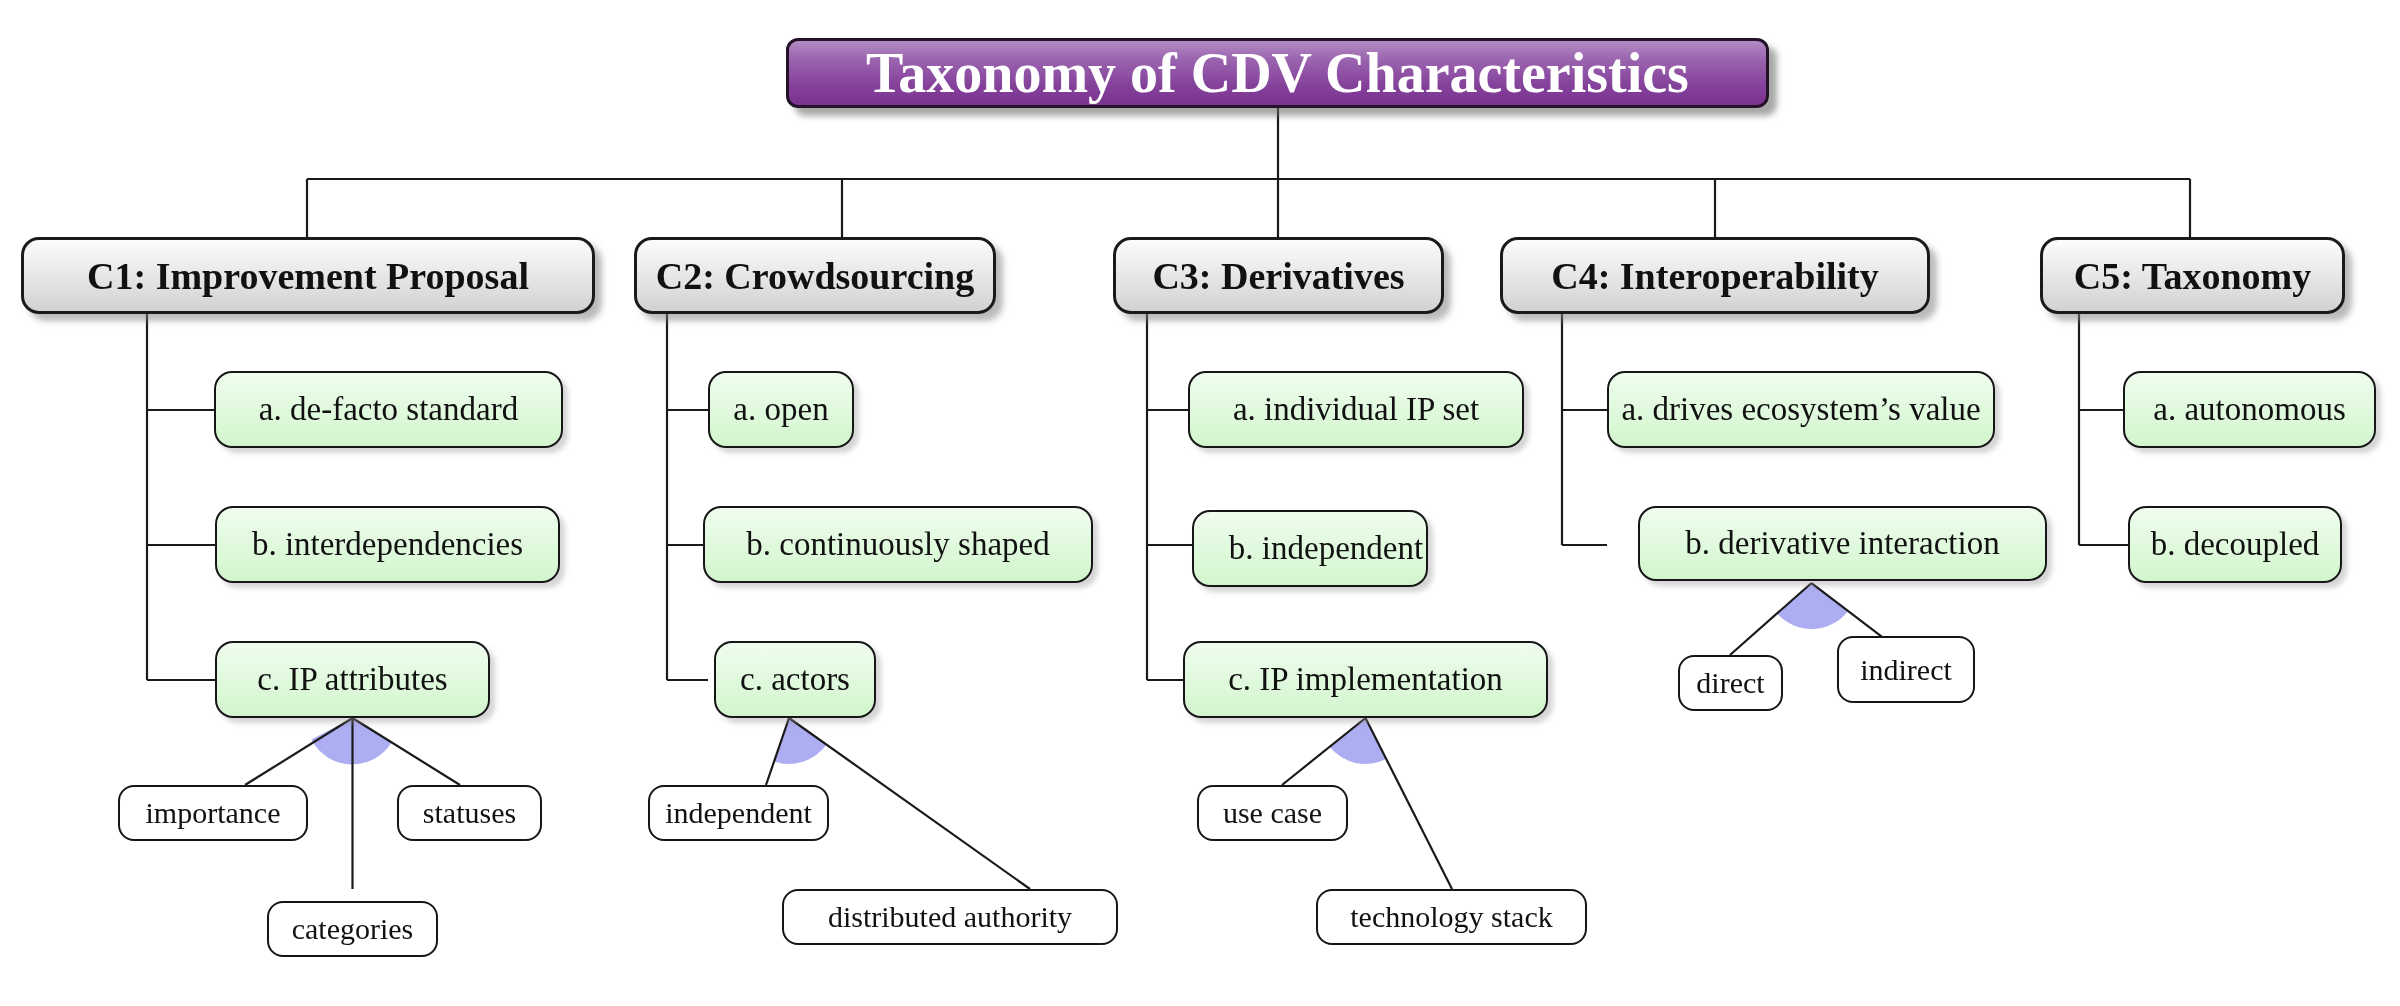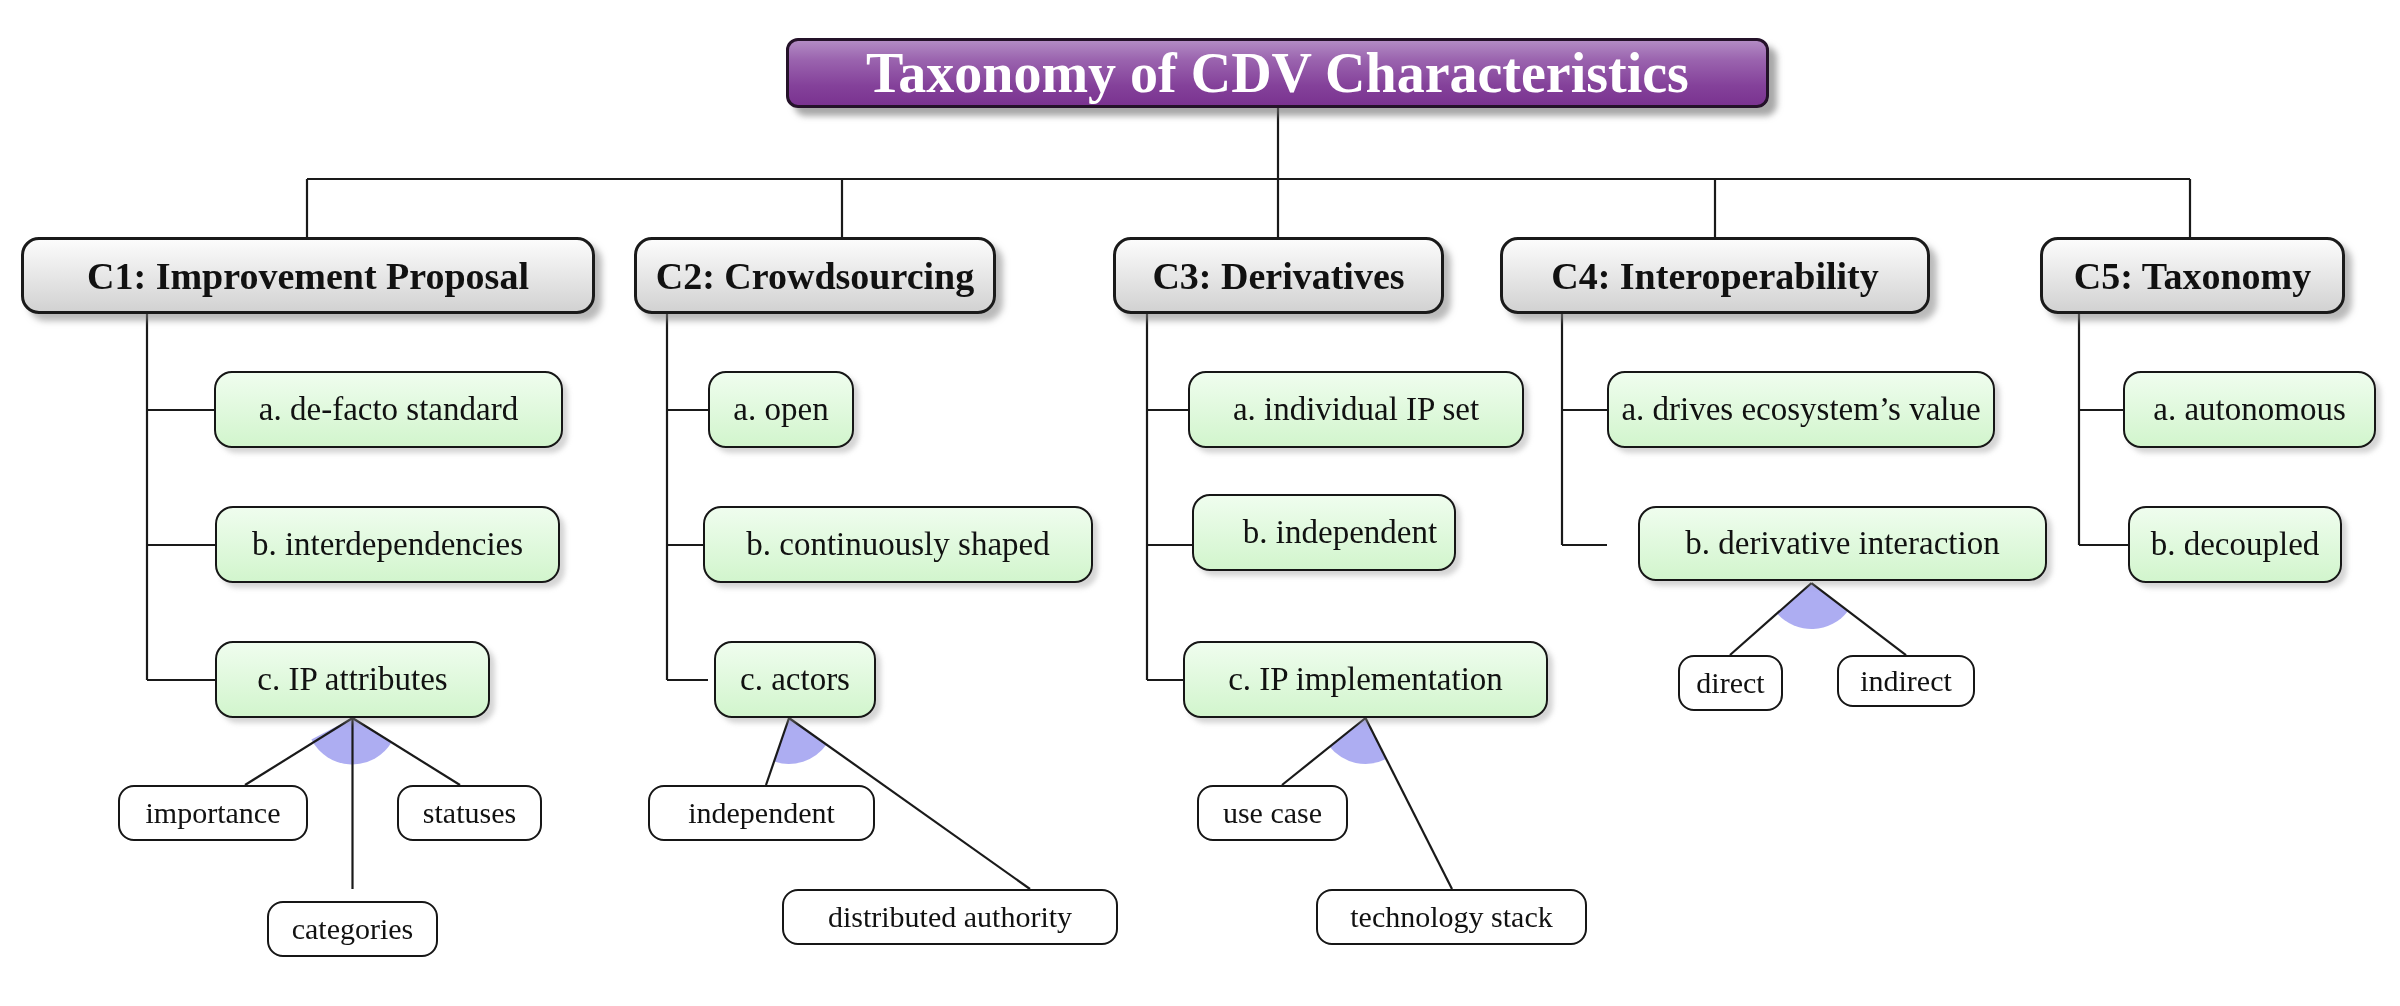"b. independent" div.node { top: 494px -> 510px; width: 264px -> 236px }
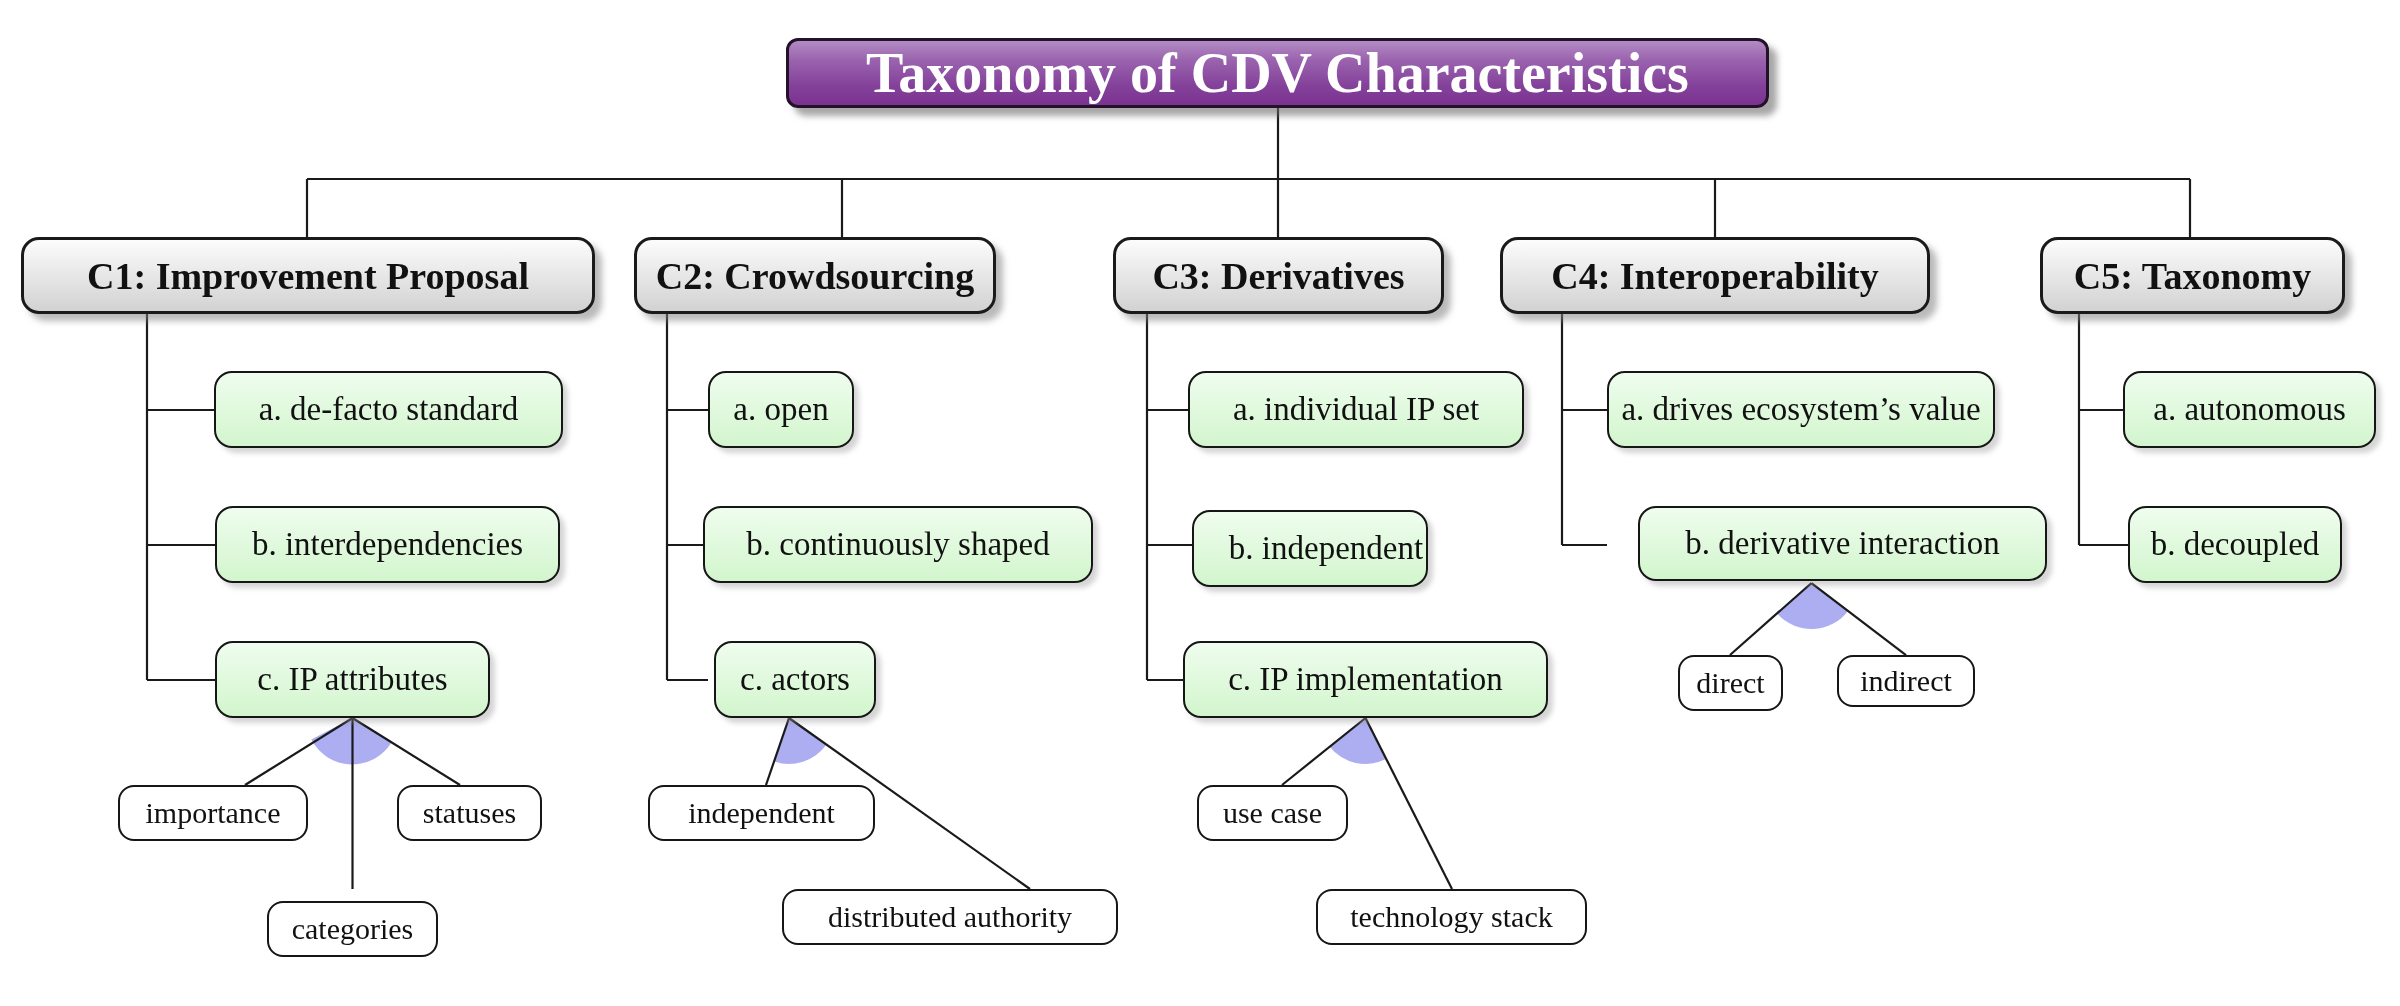"indirect" div.node { height: 52px -> 67px; top: 655px -> 636px }
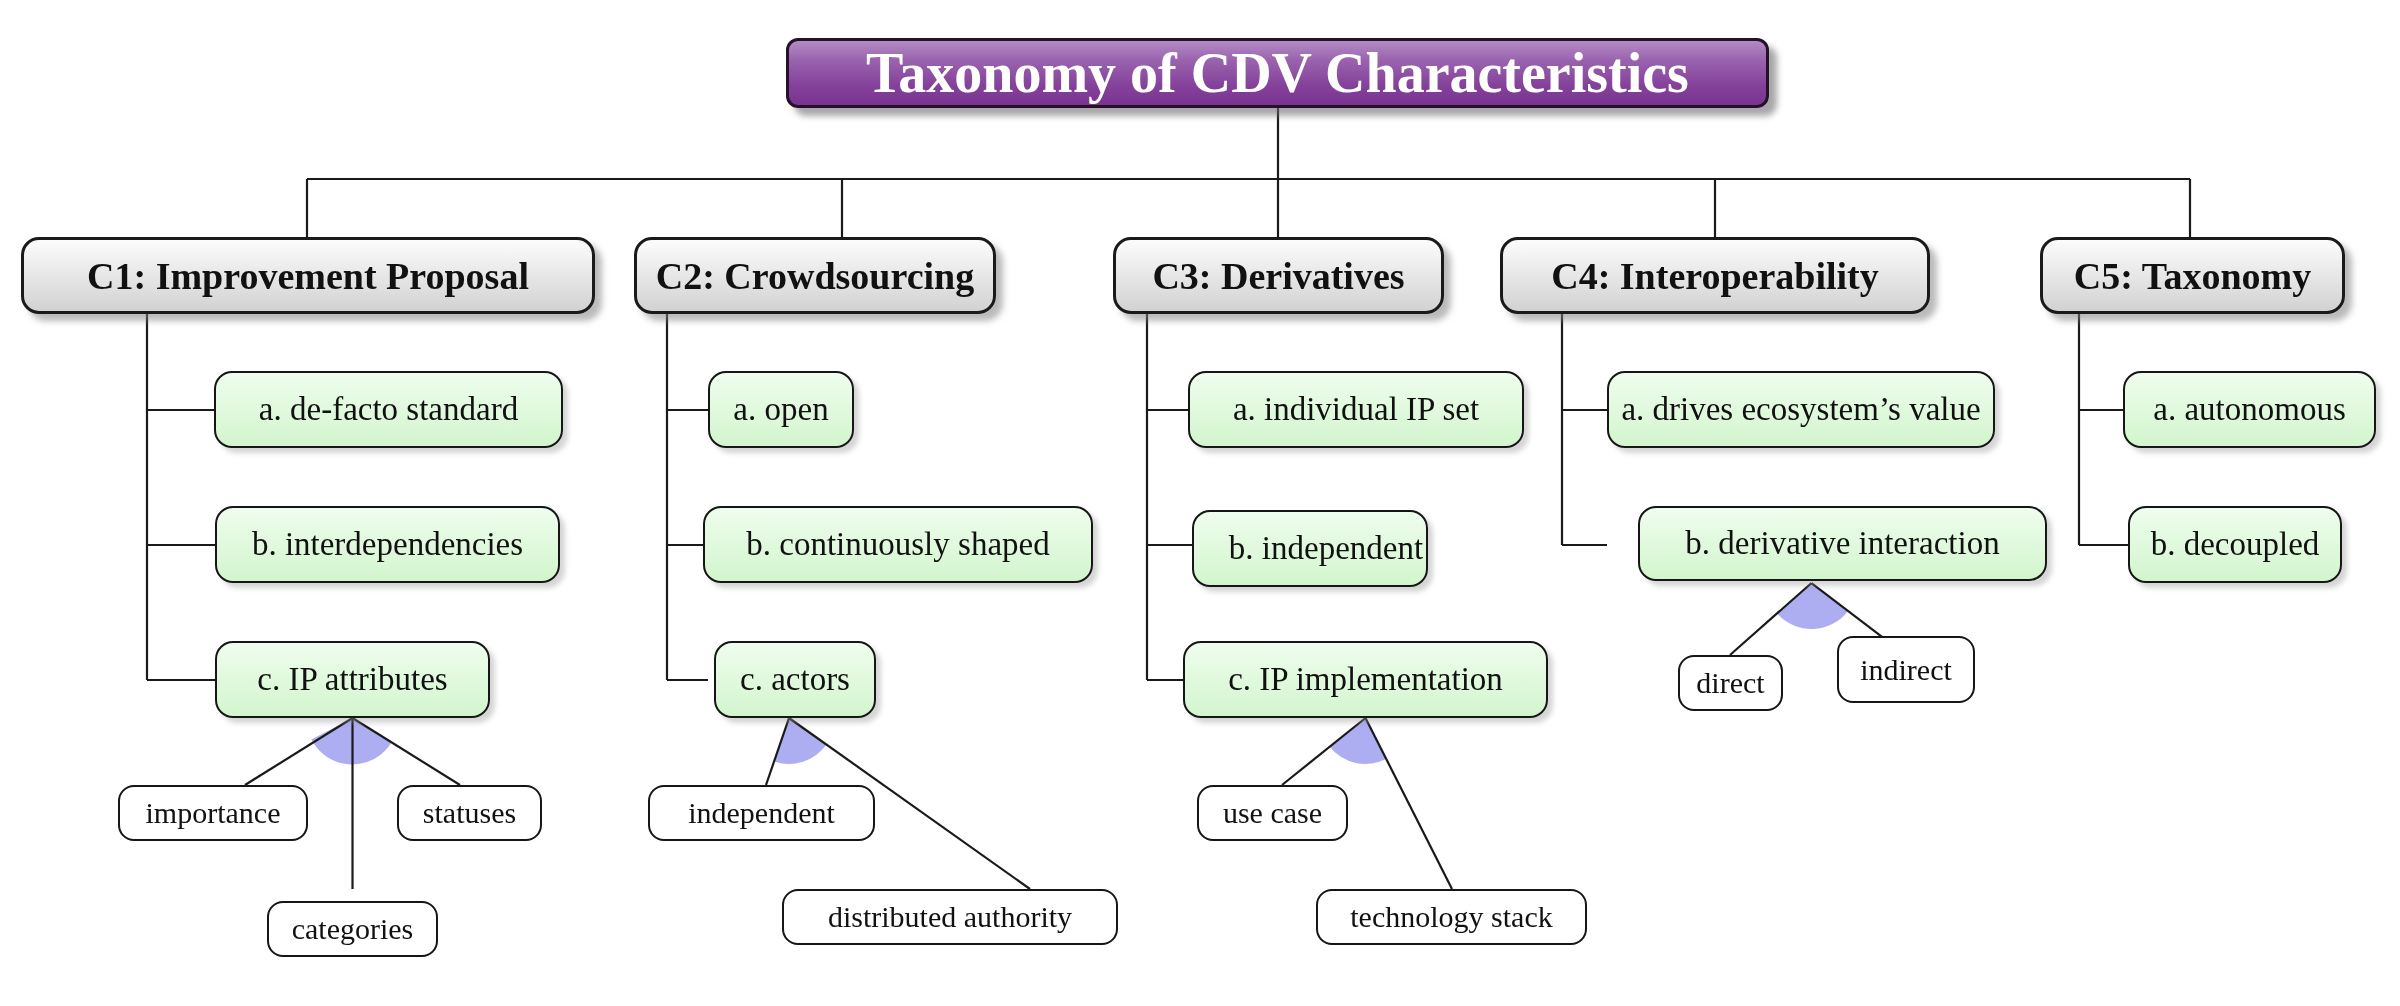"independent" div.node { width: 227px -> 181px }
